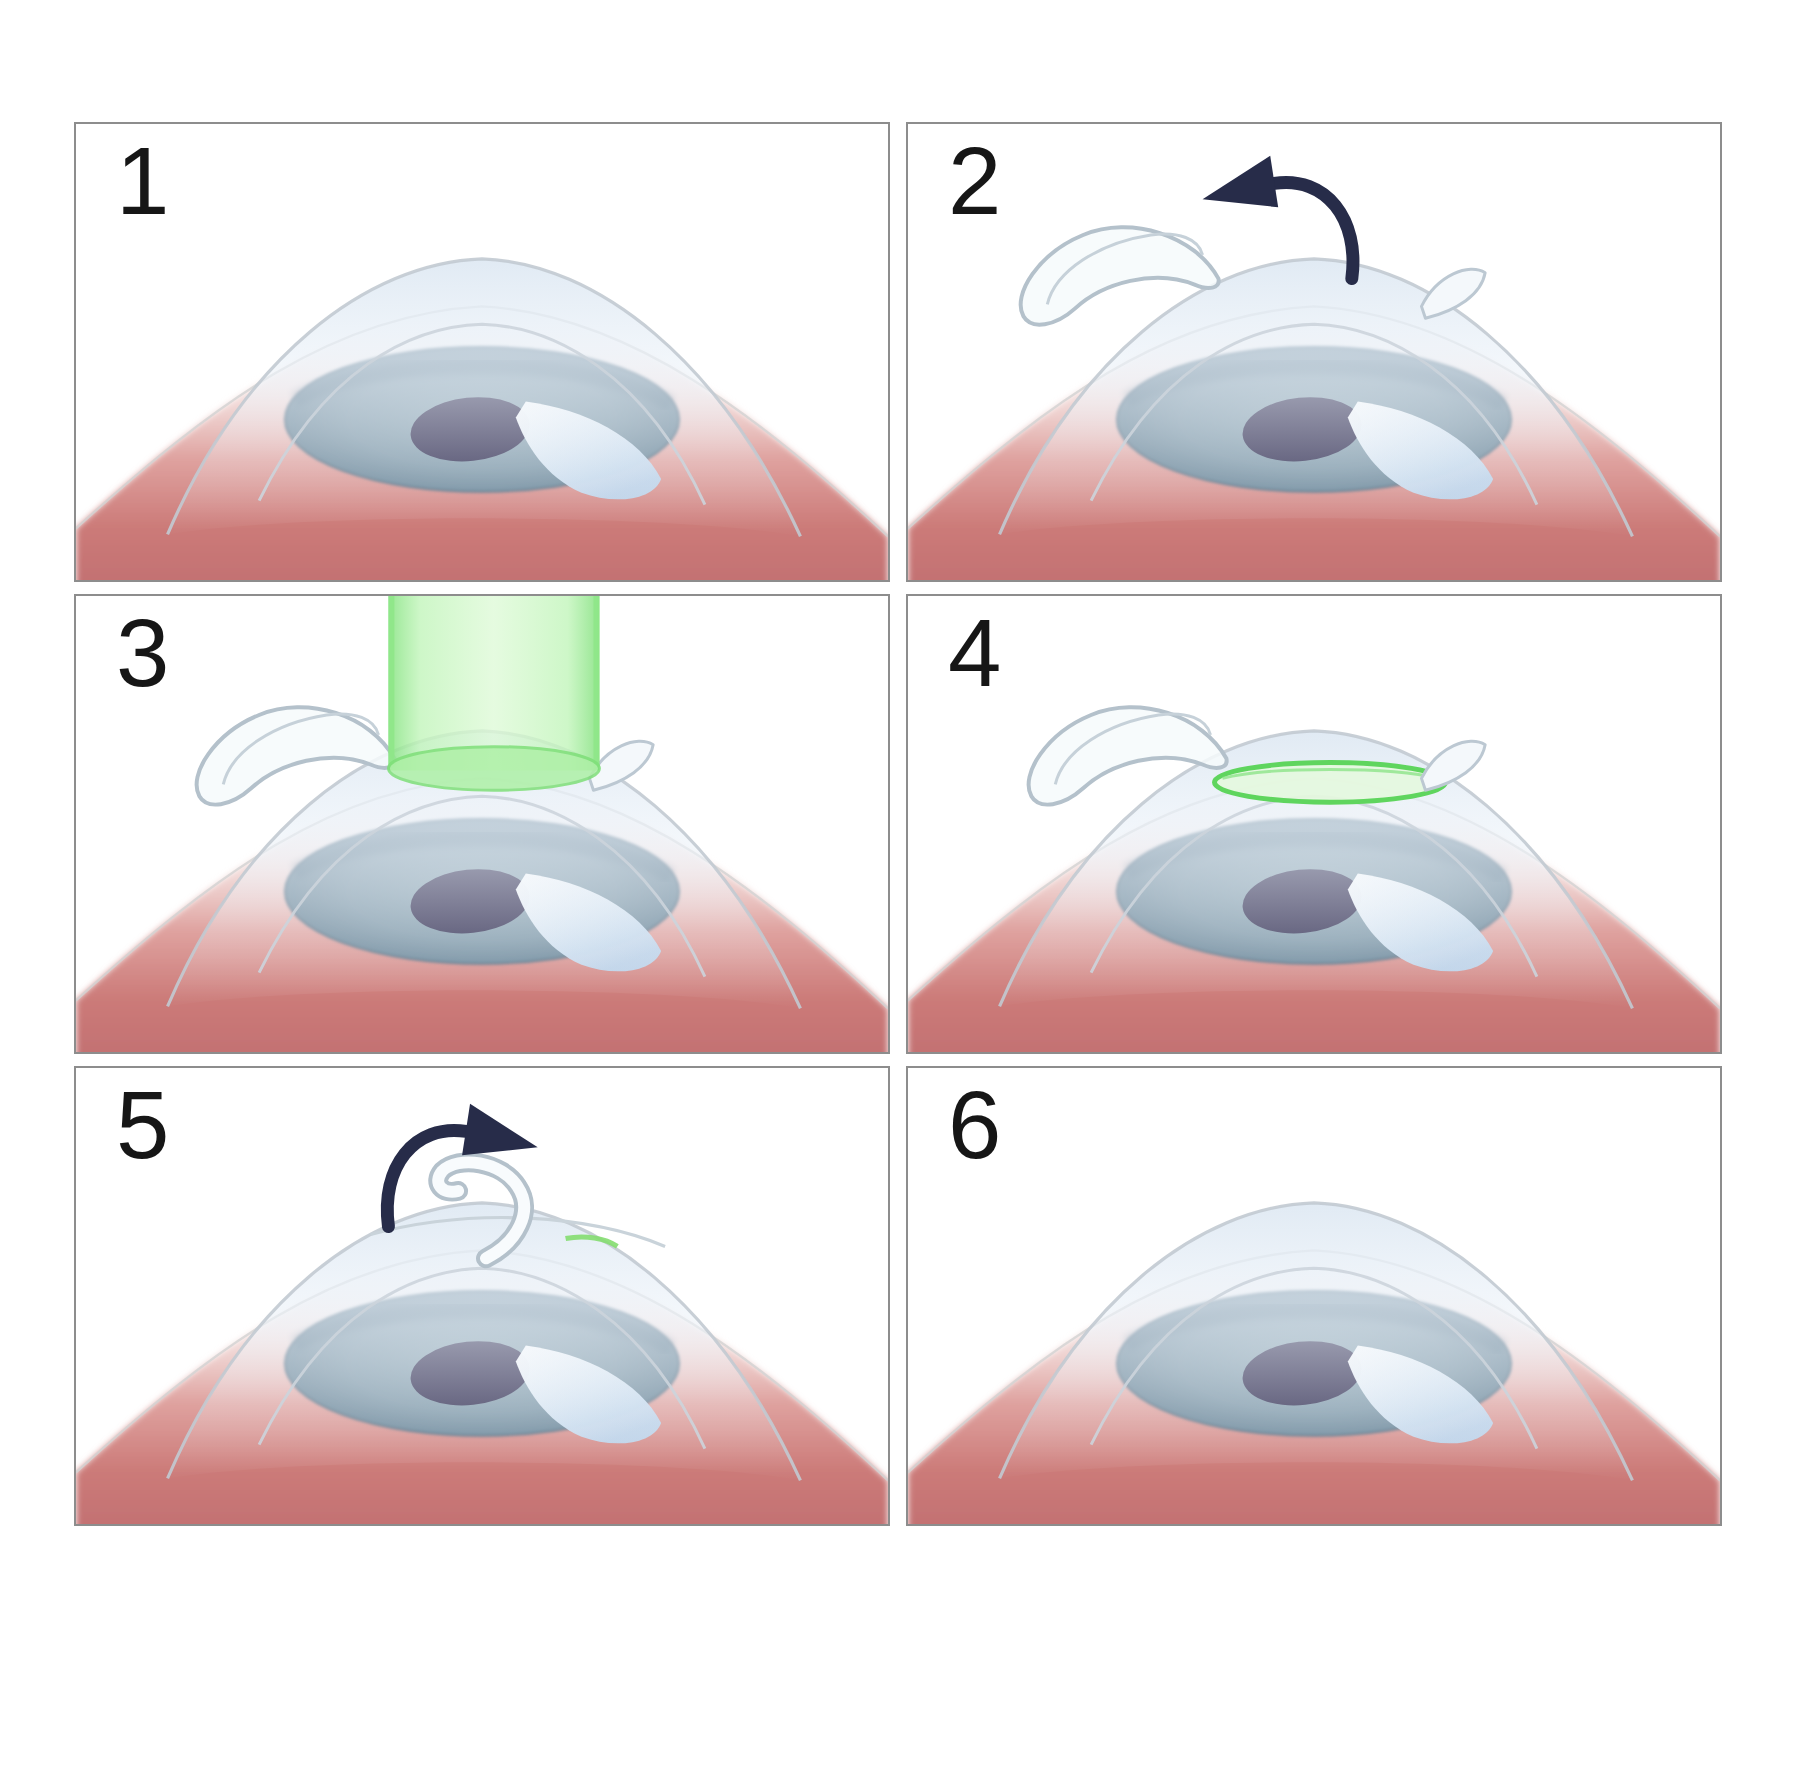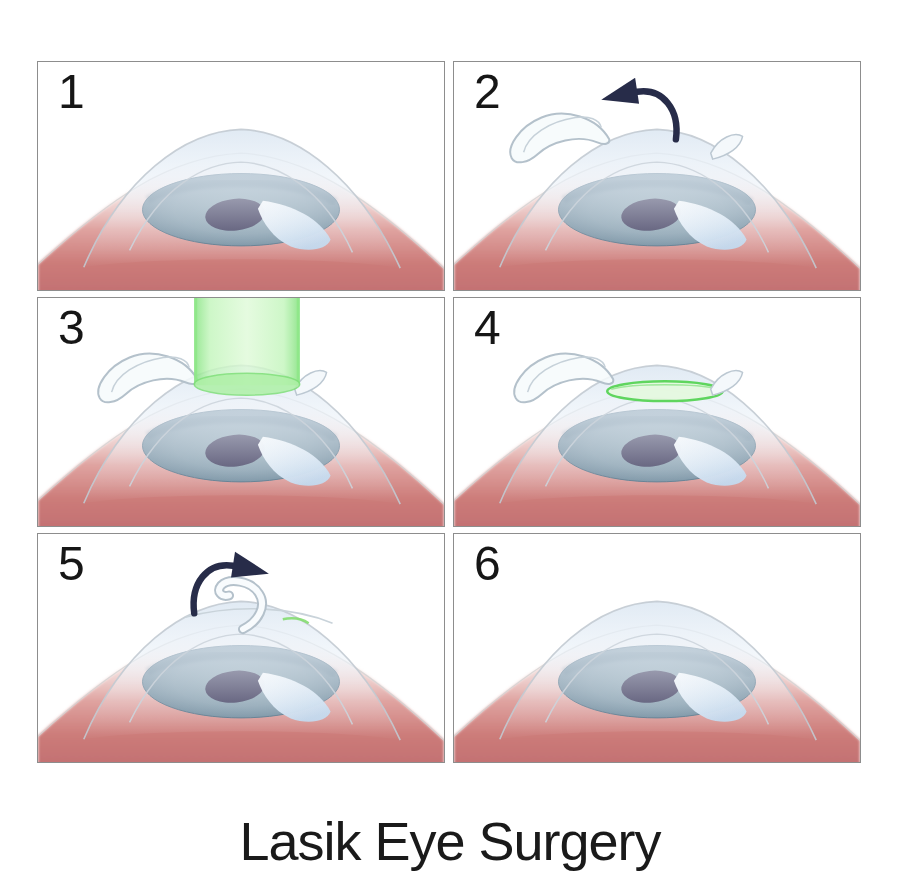"Lasik Eye Surgery" div.title { html: <div>Lasik Eye Surgery</div> -> none }
